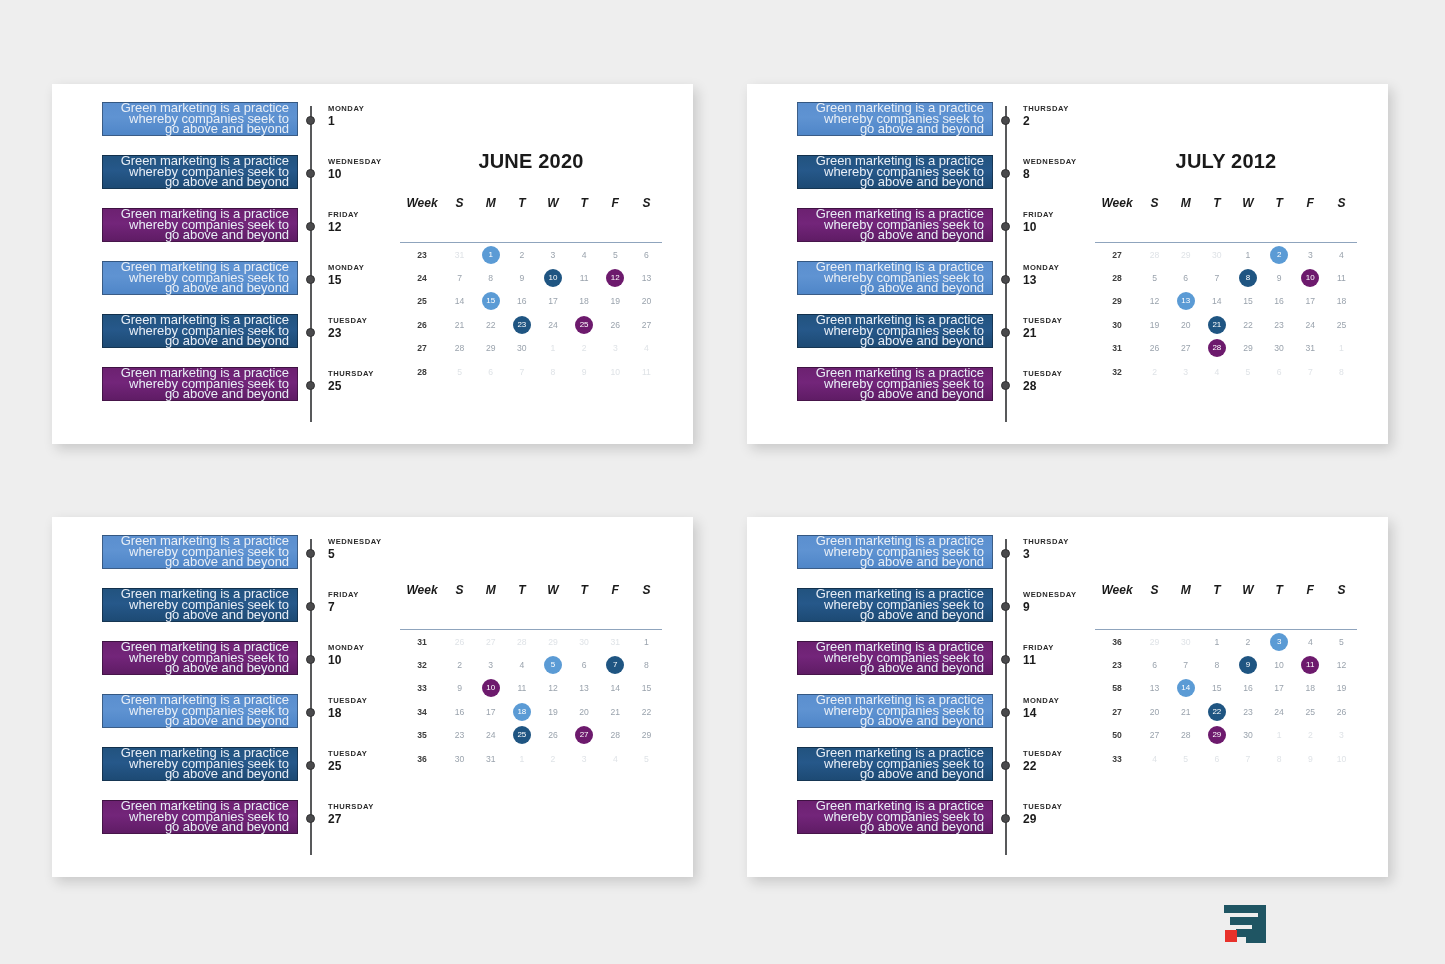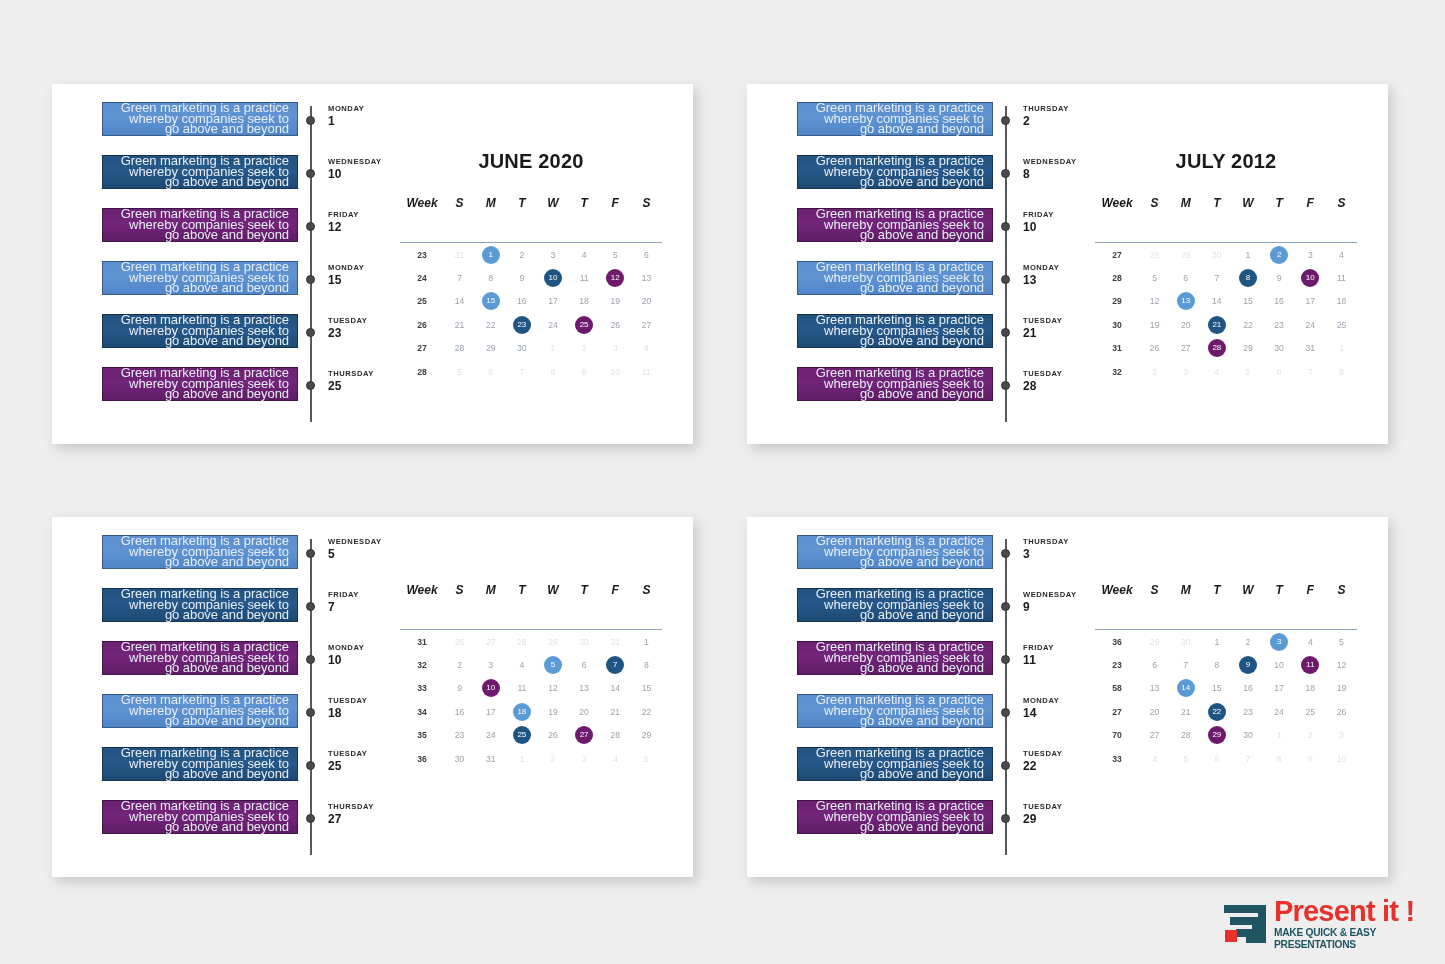"70" td.wk { text: 70 -> 50 }
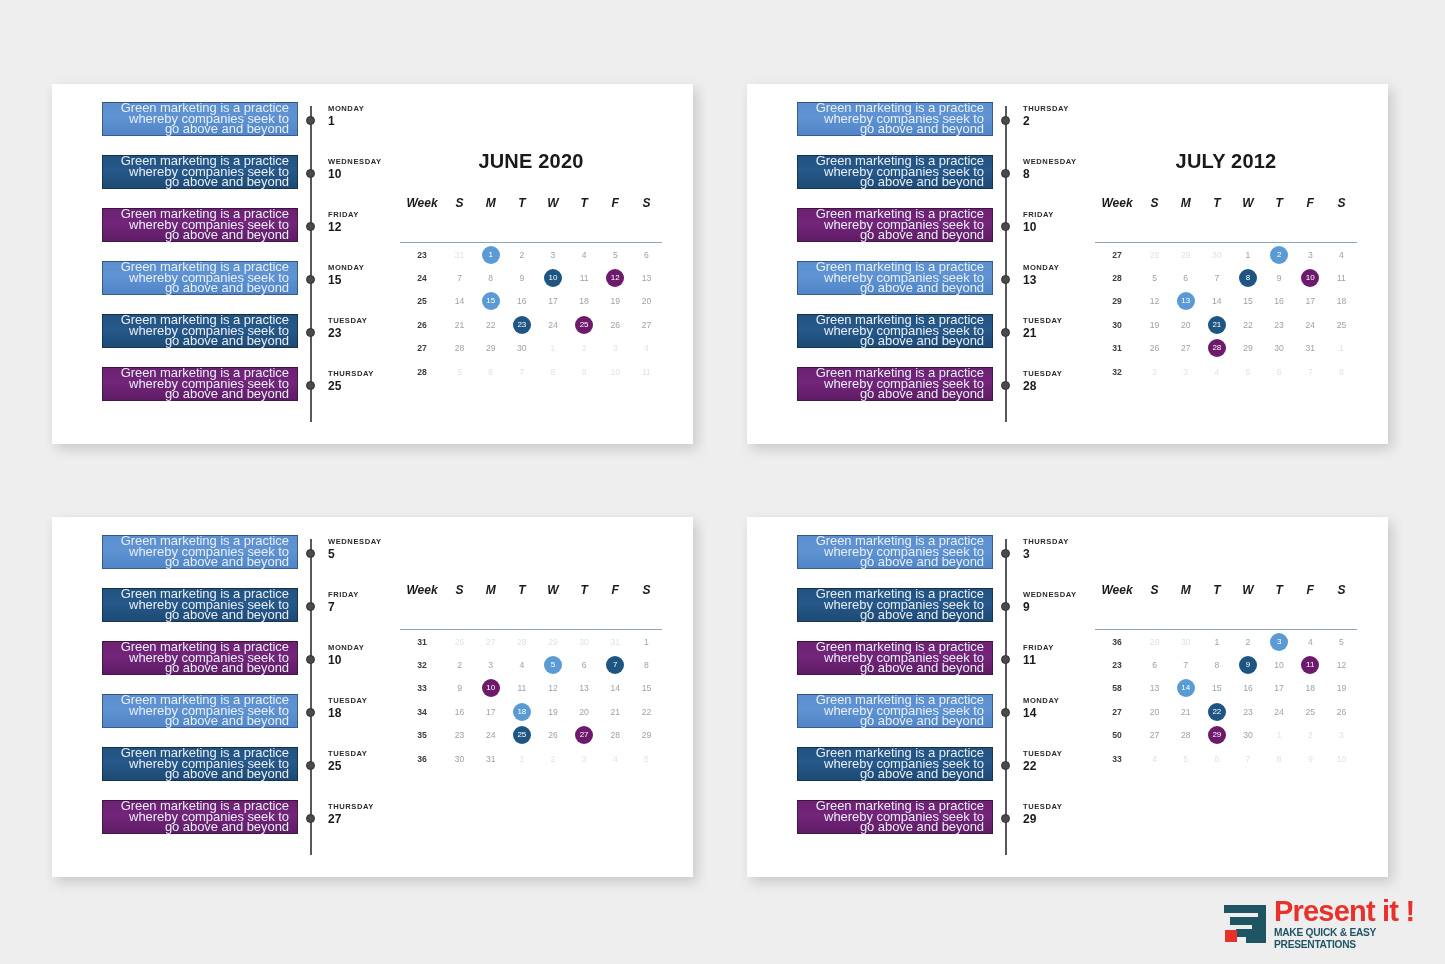"Present it !" div.logo-text { html: <div> <div>Present it !</div> <div>MAKE QUICK &amp; EASY PRESENTATIONS</div> </div> -> none }
